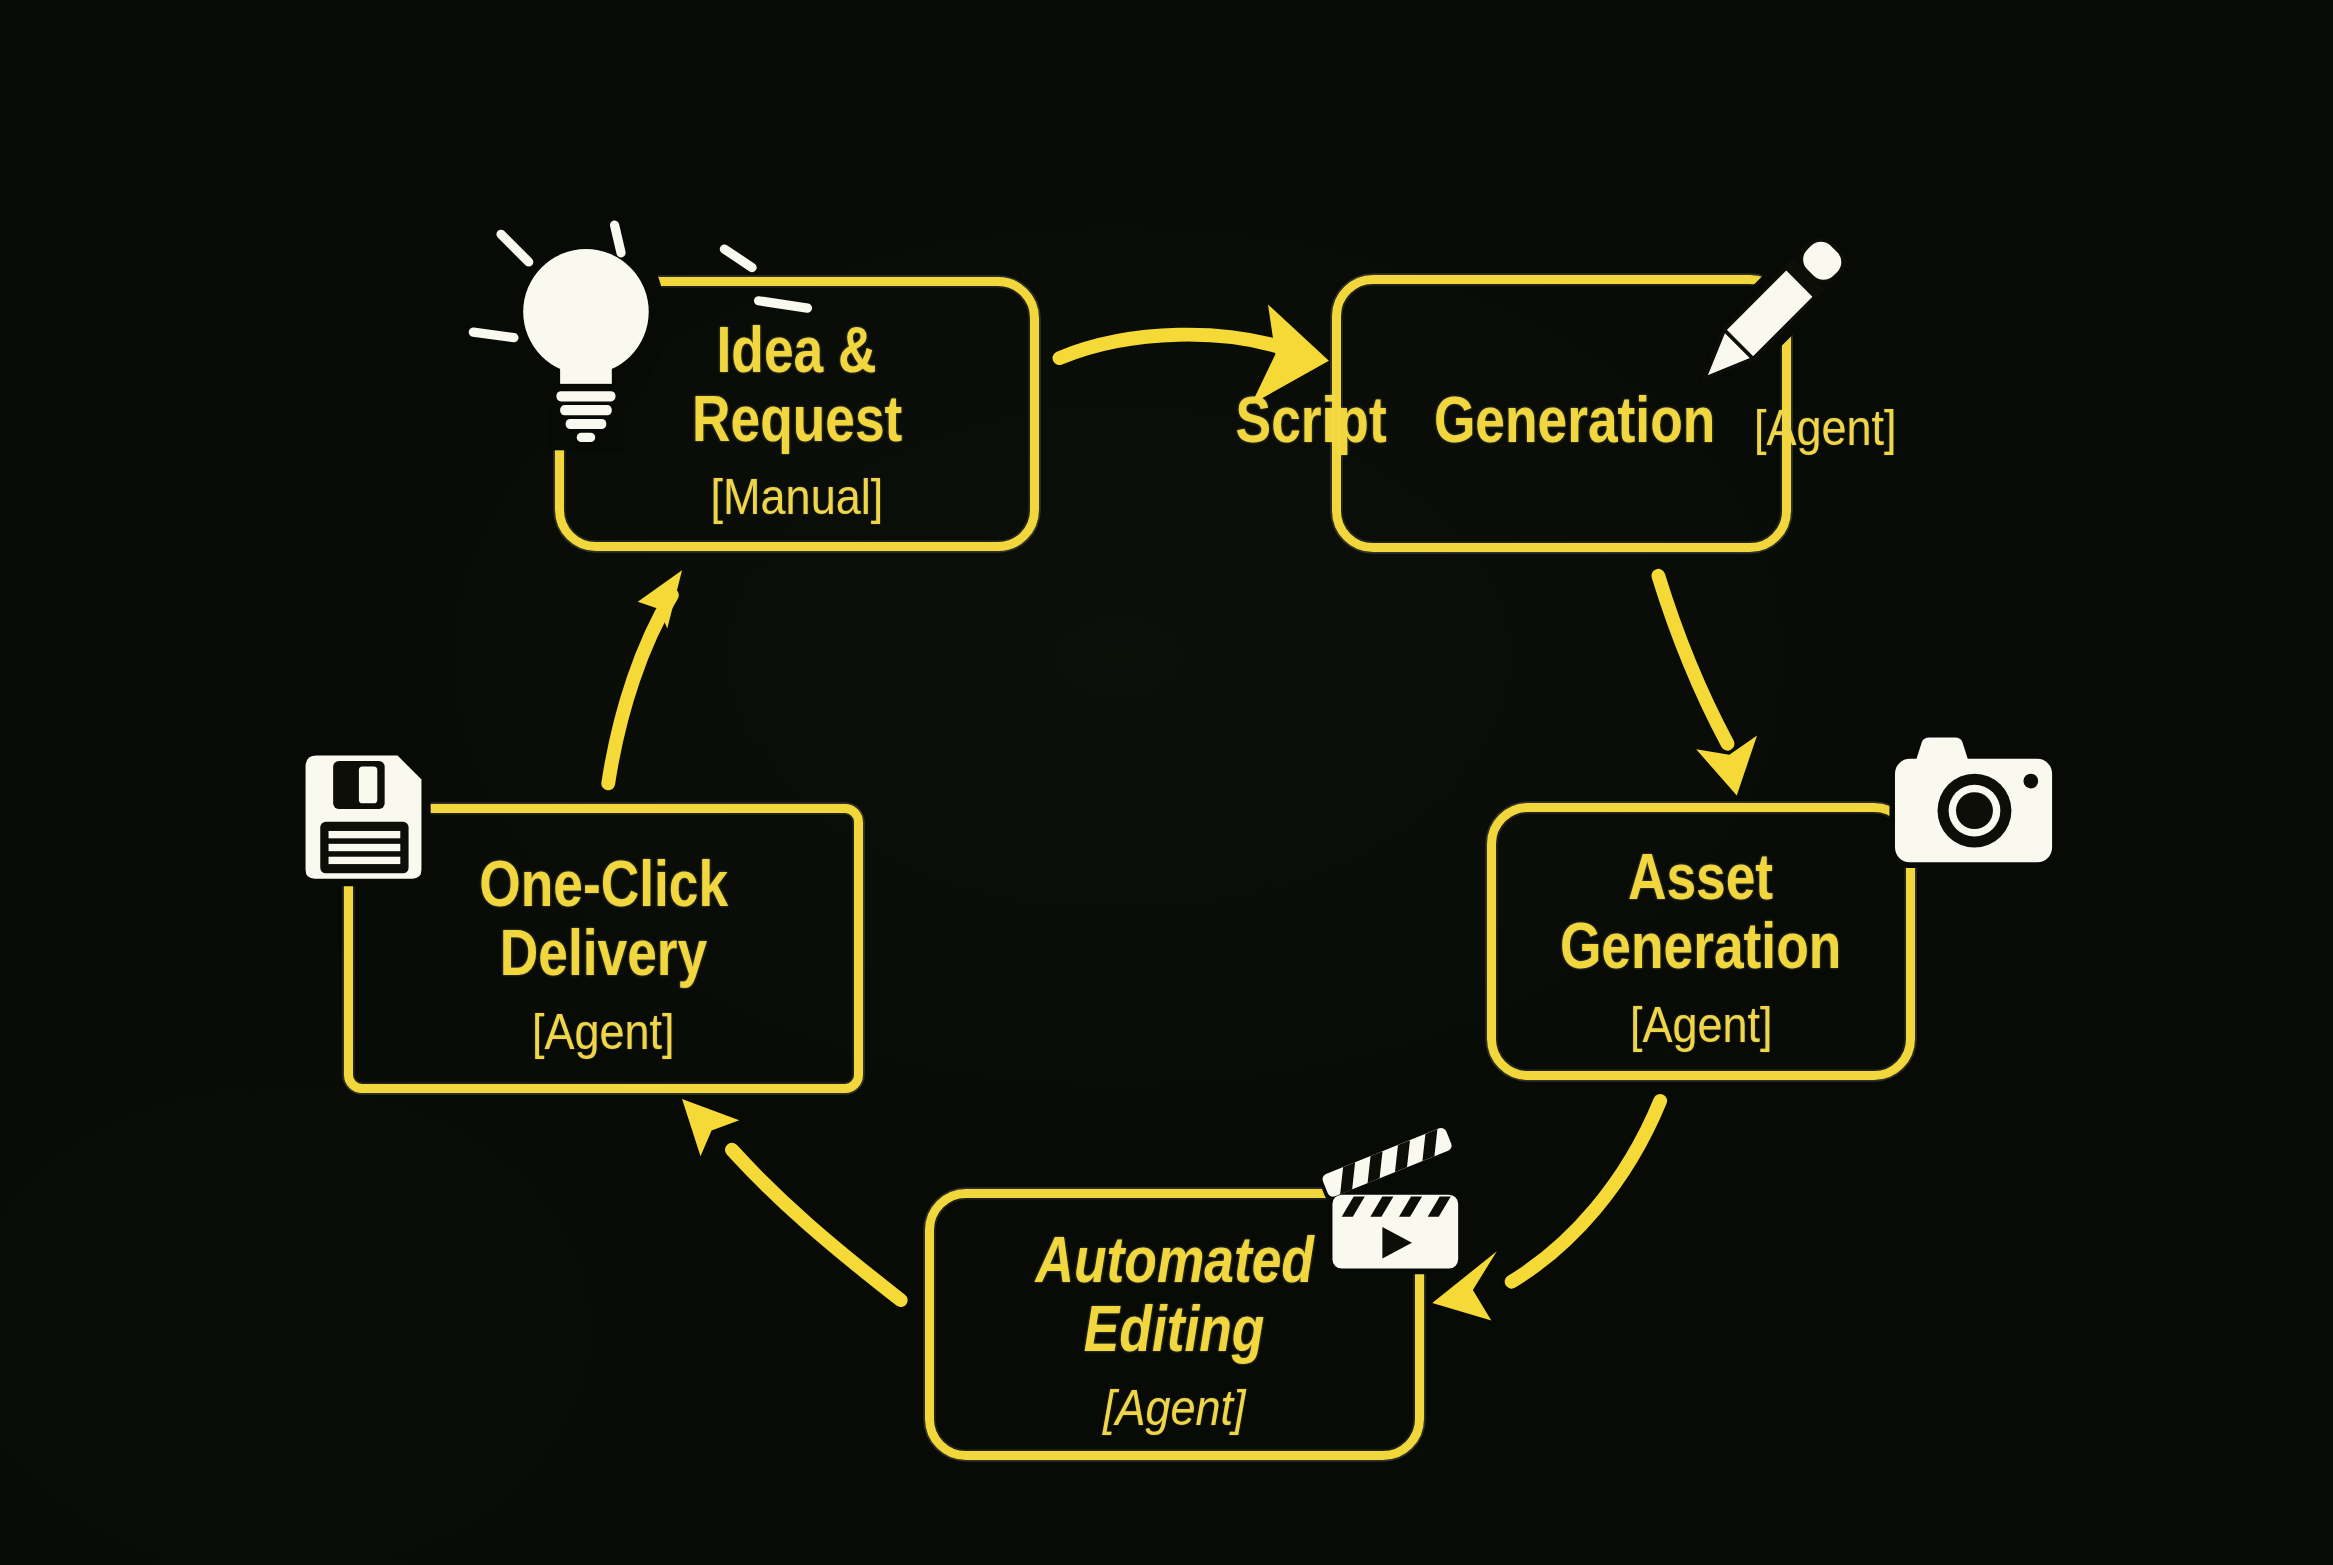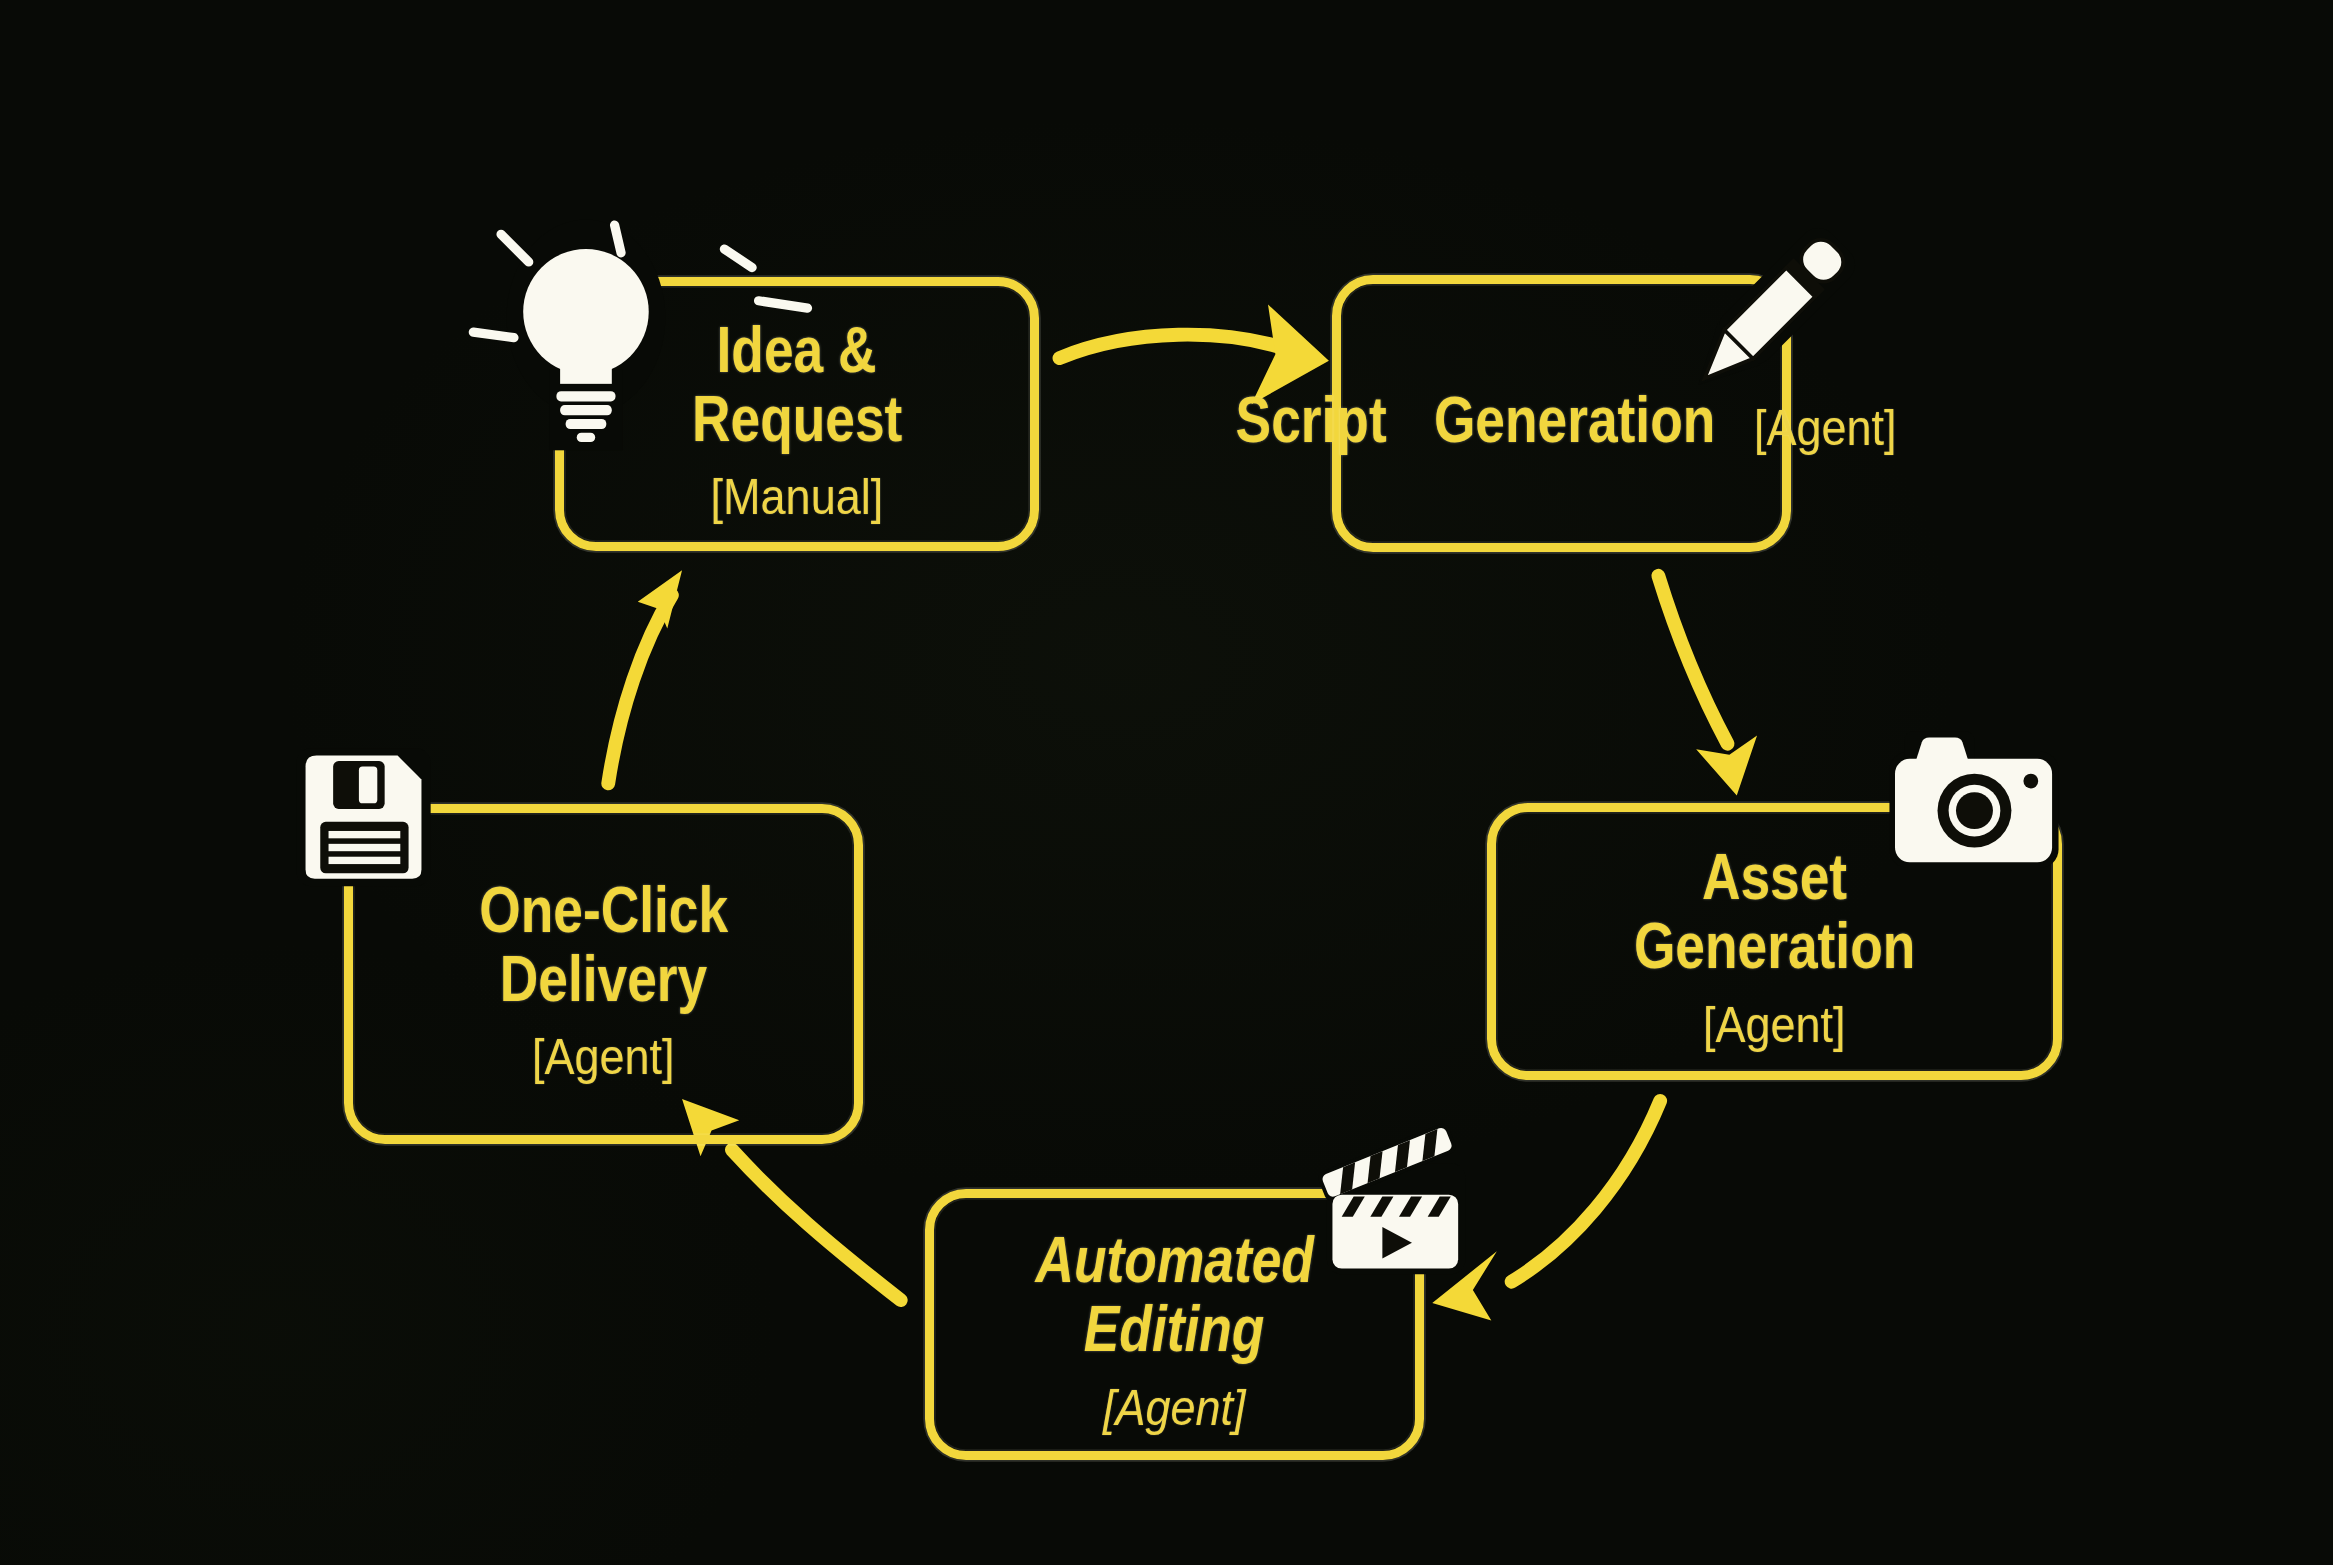"One-Click" div.node { border-radius: none -> 18px; height: 340px -> 289px }
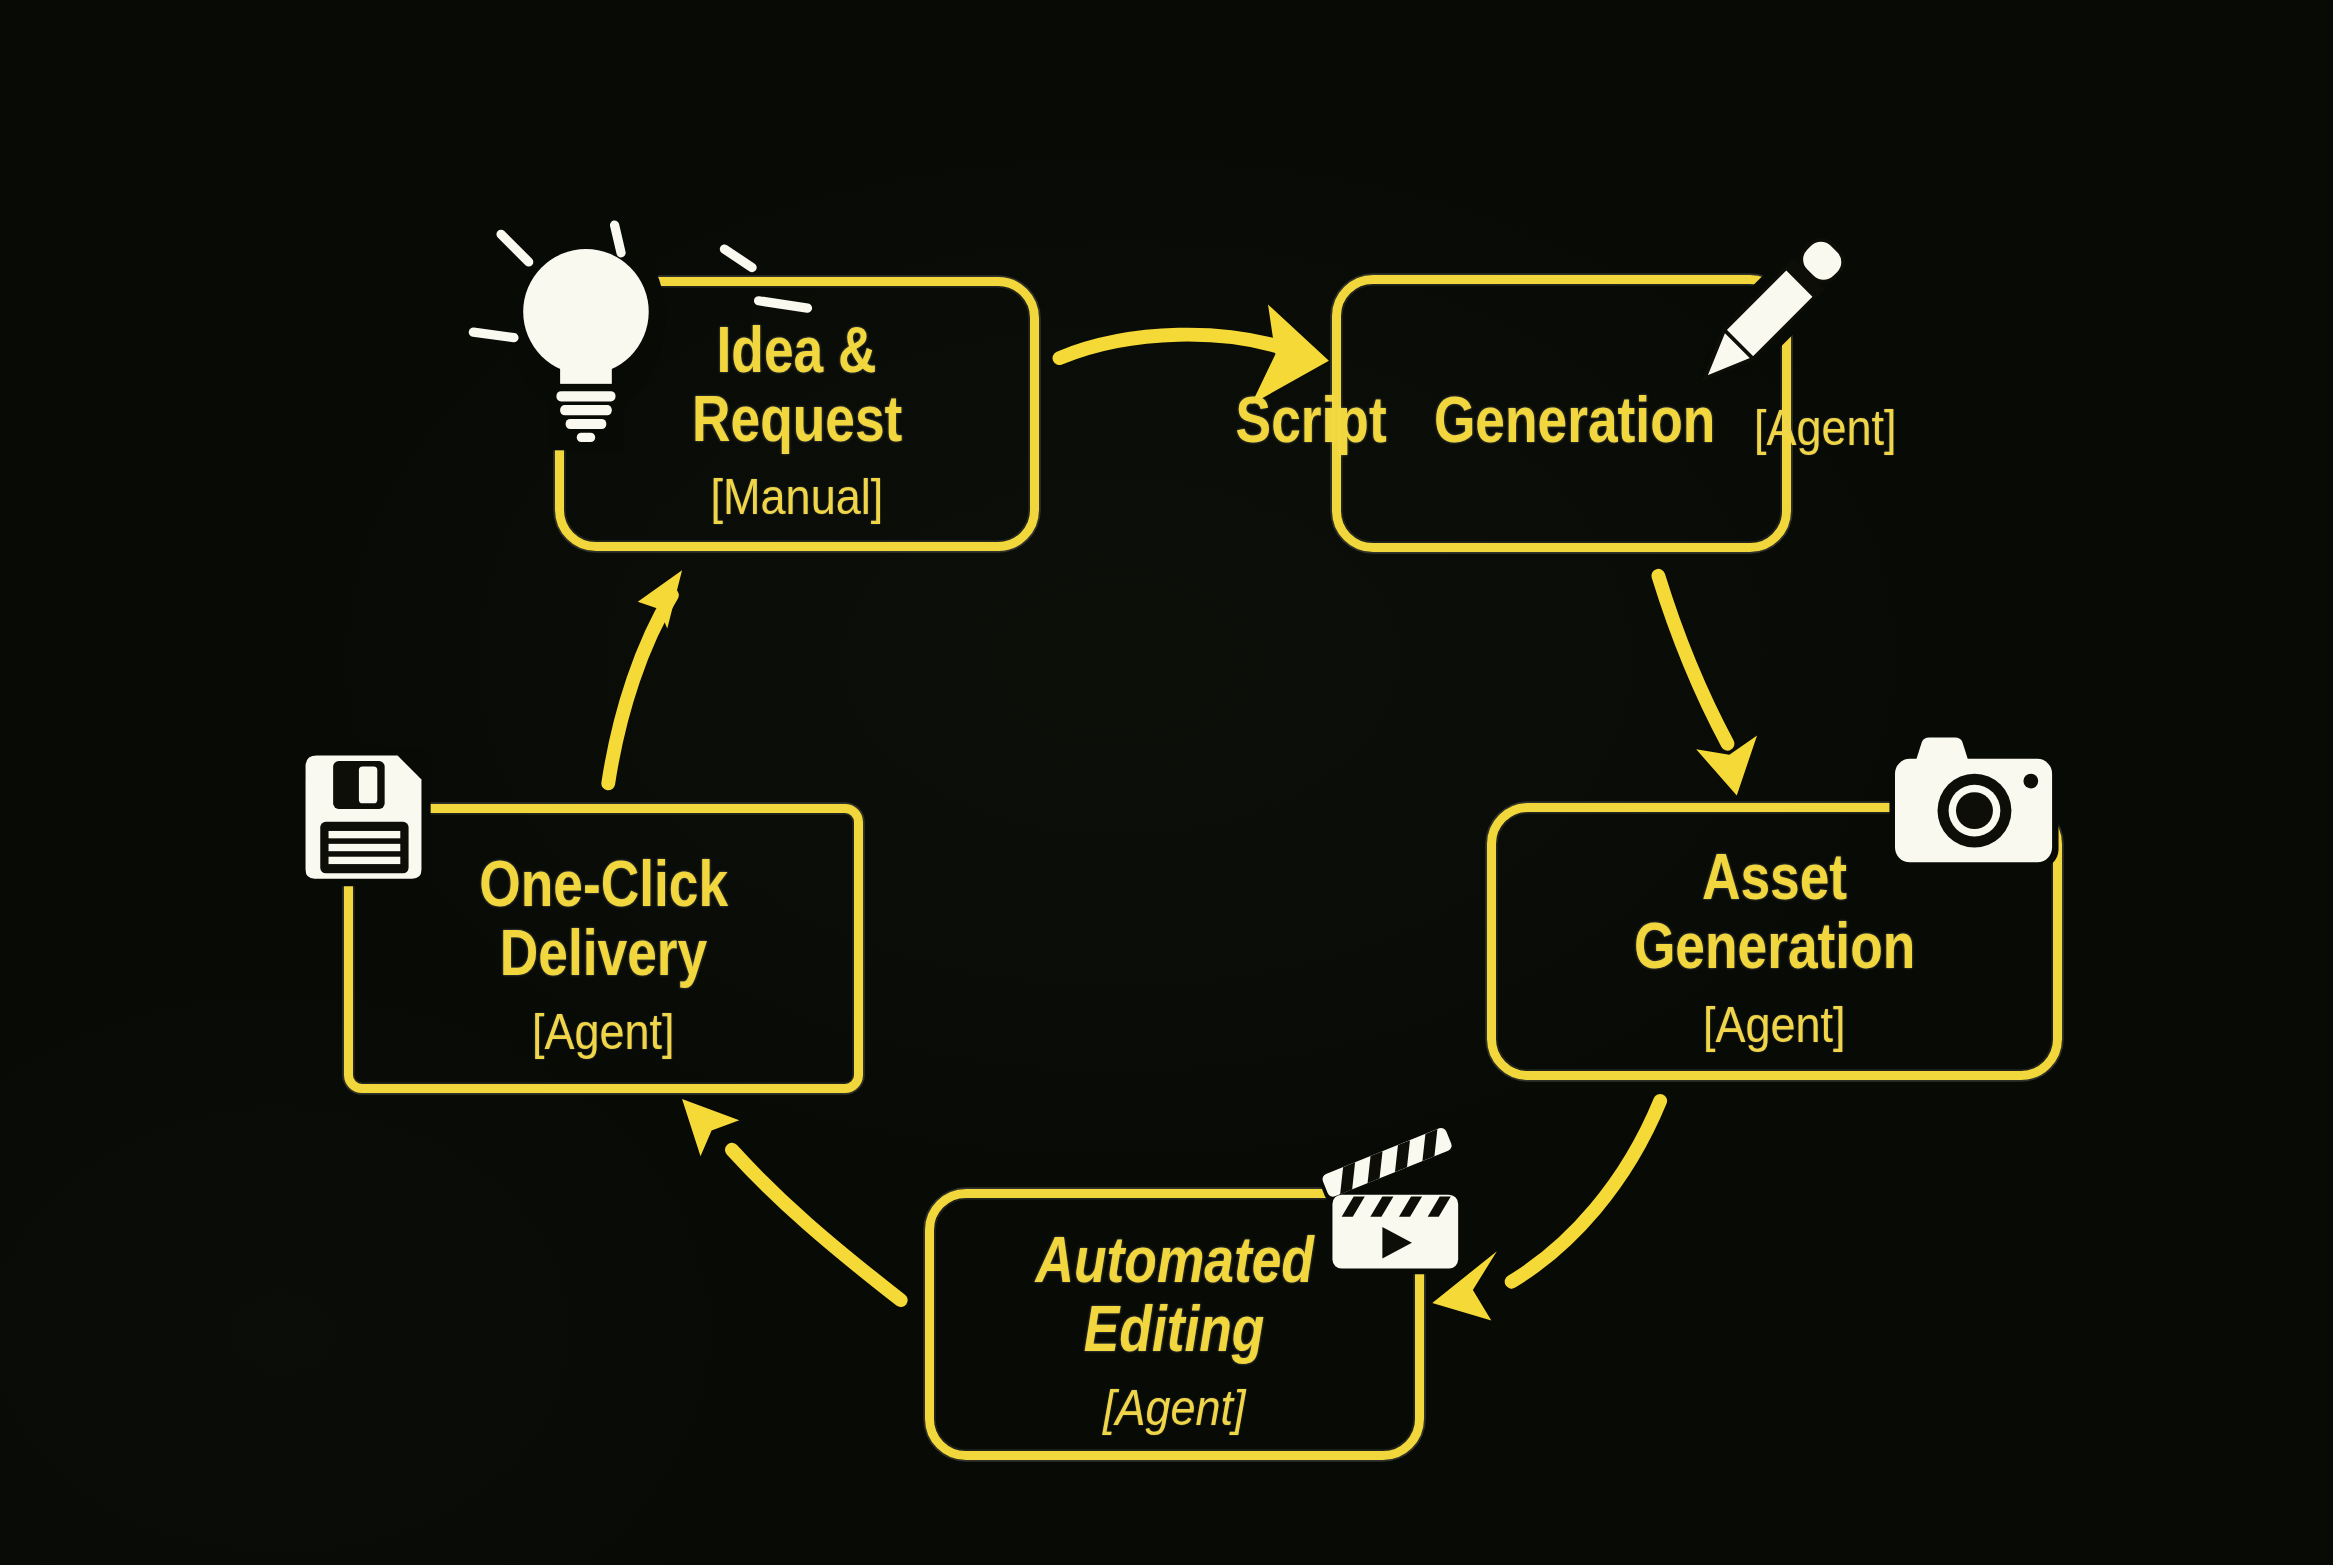"Asset" div.node { width: 575px -> 428px }
